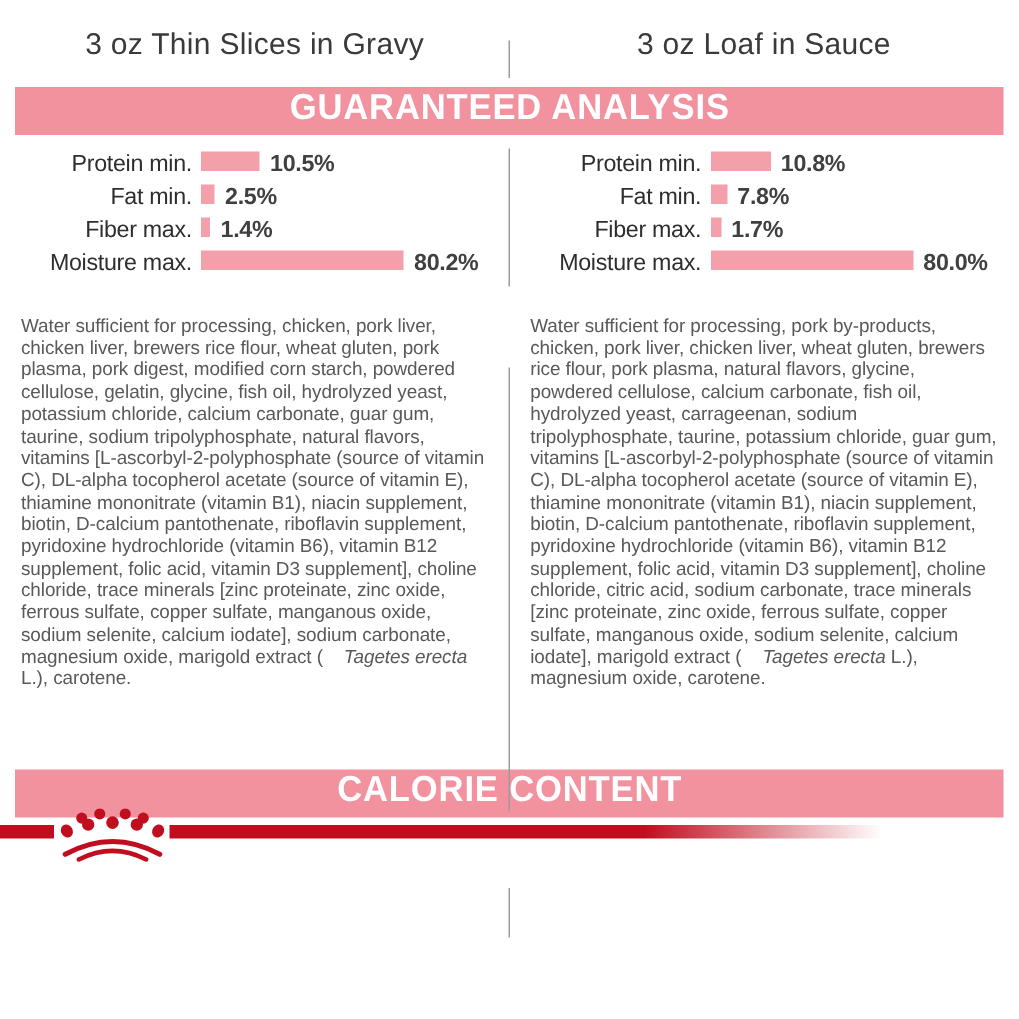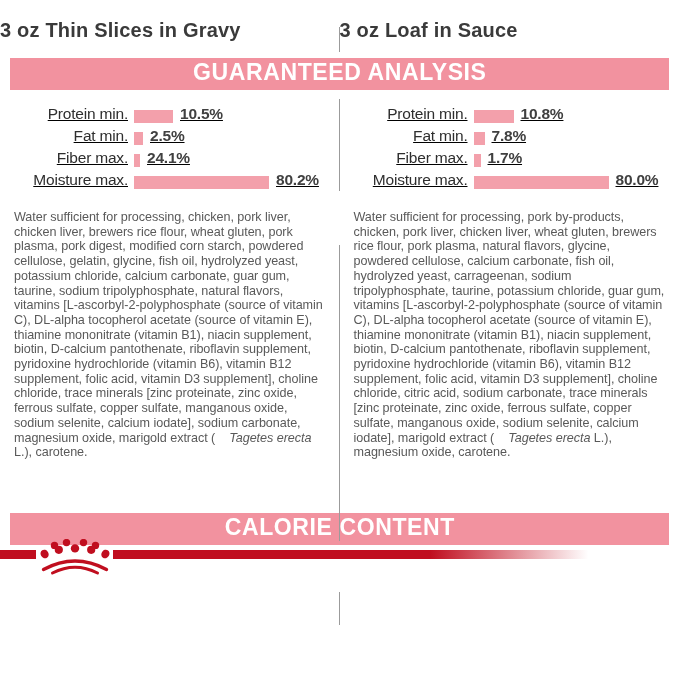"3 oz Thin Slices in" .title-cell { font-weight: 700 -> 400; text-align: none -> center }
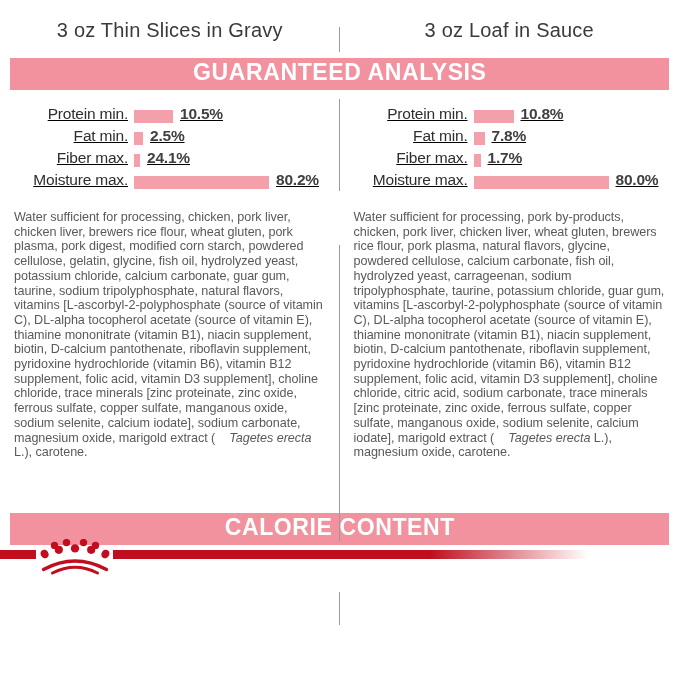"Protein min." .a-row { align-items: flex-end -> flex-start; text-decoration: underline -> none }
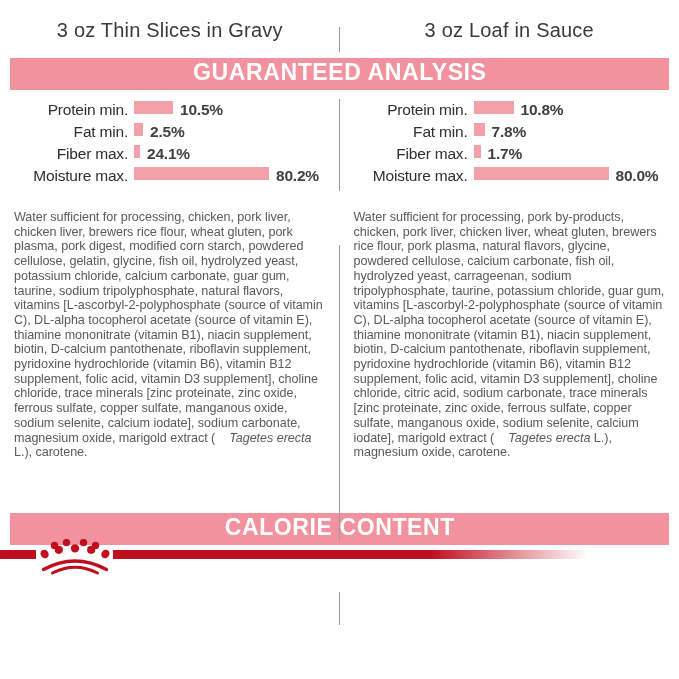"24.1%" span.a-val { text: 24.1% -> 1.4% }
